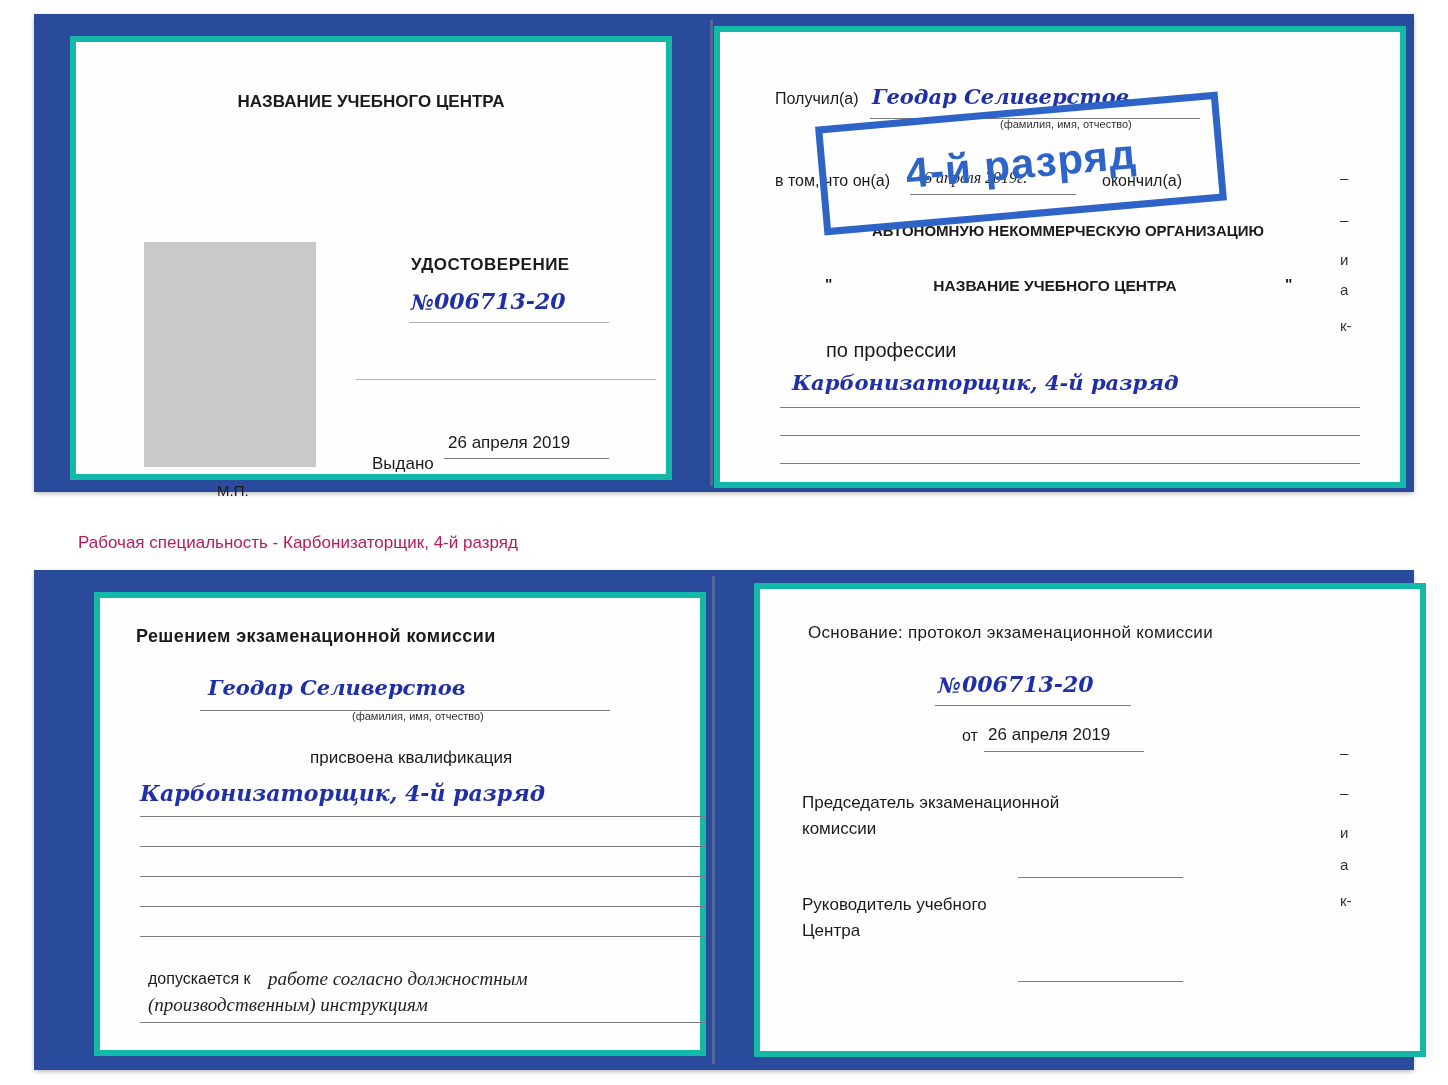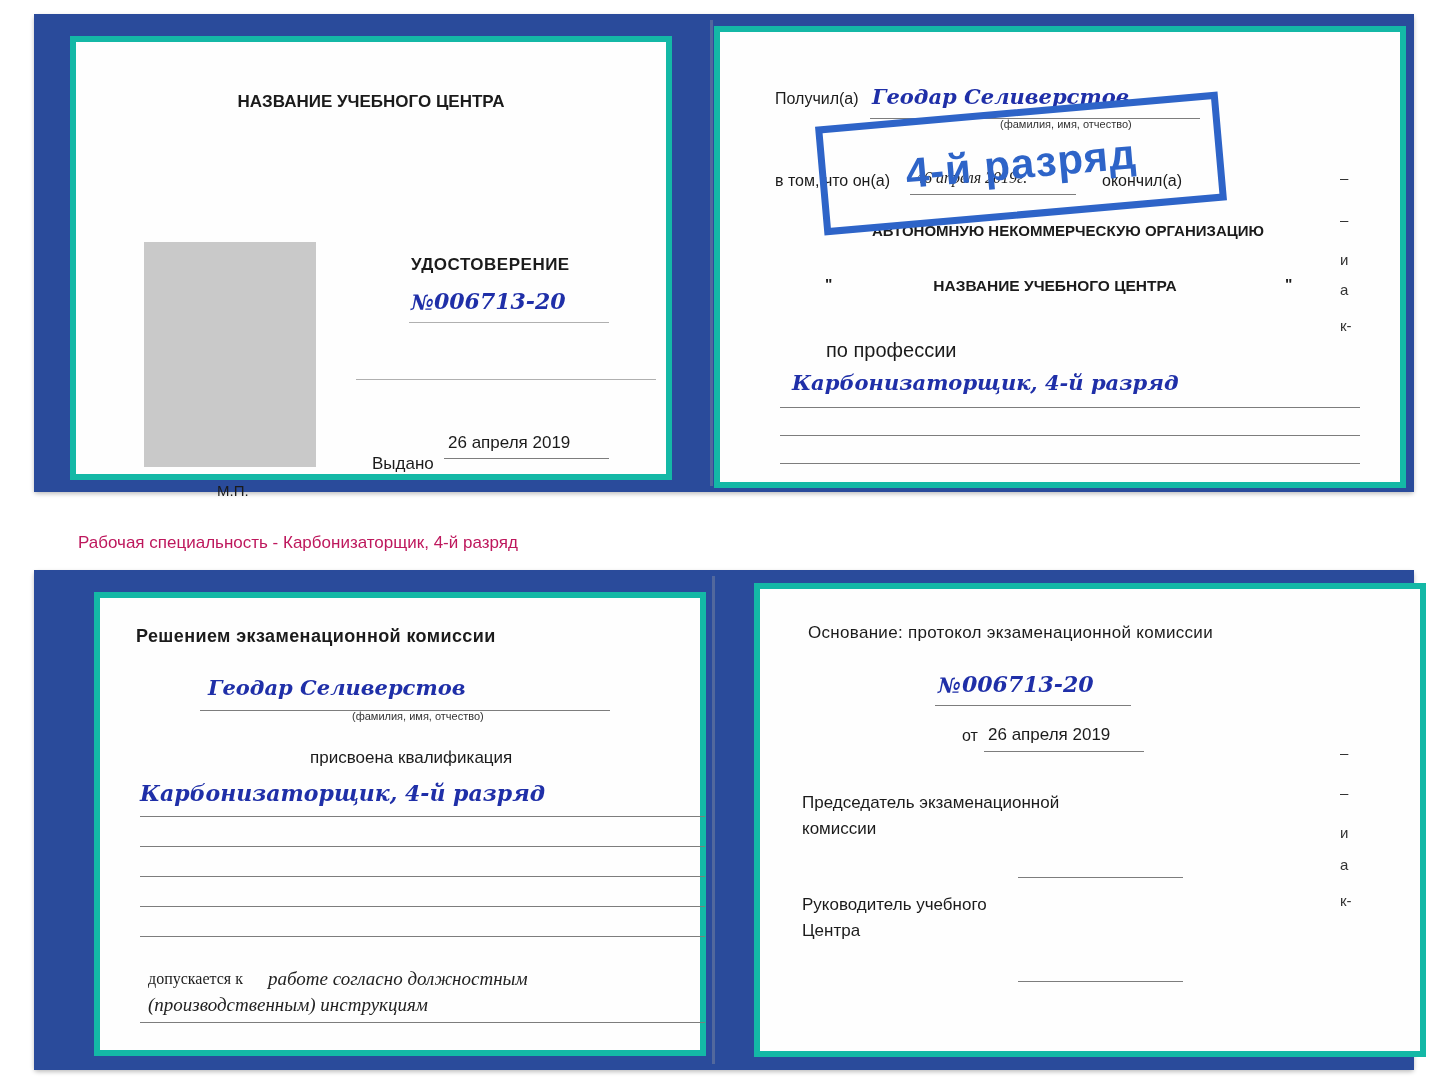"допускается к" div.pos { font-family: Liberation Serif, serif -> none }
